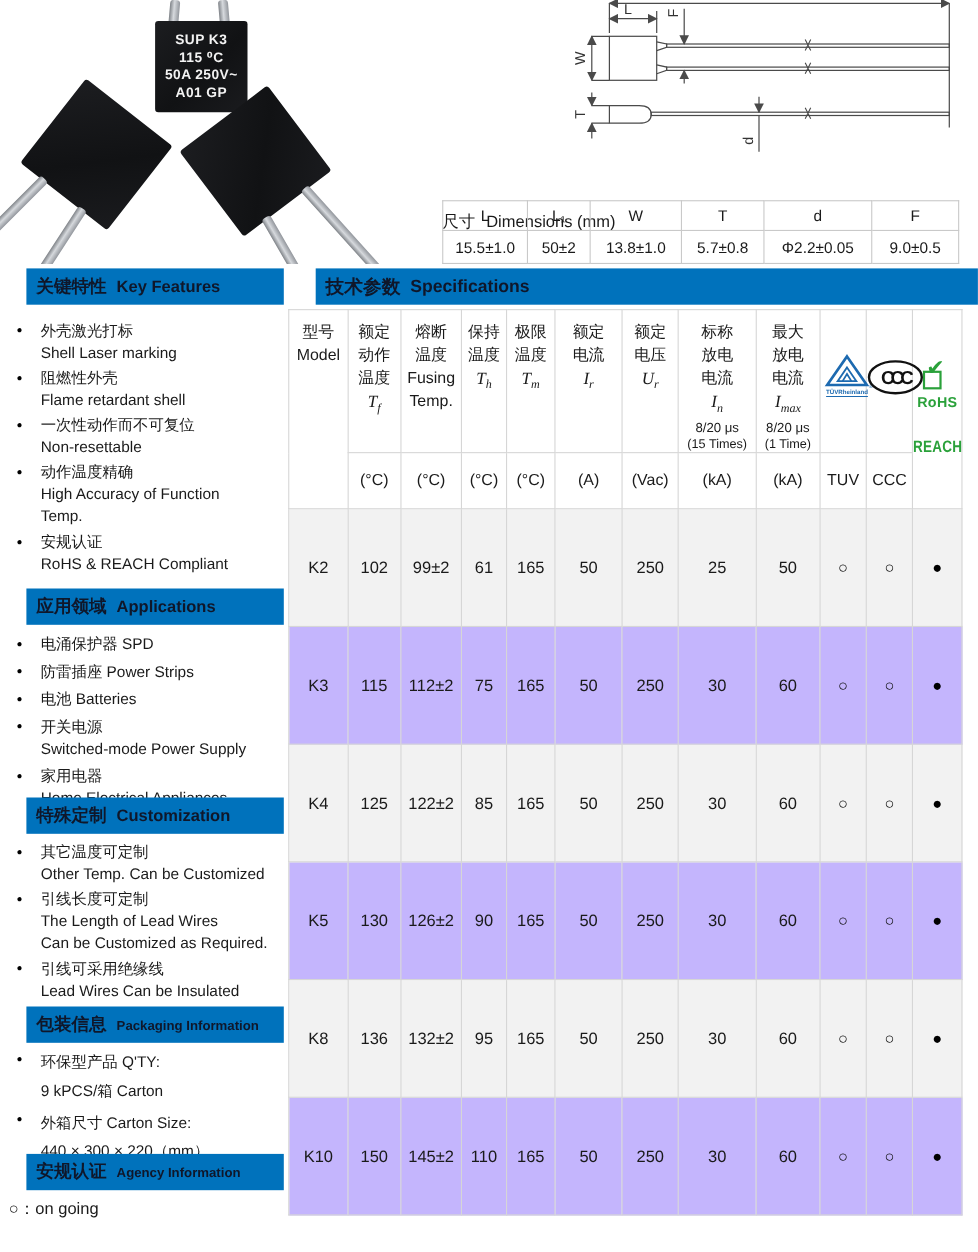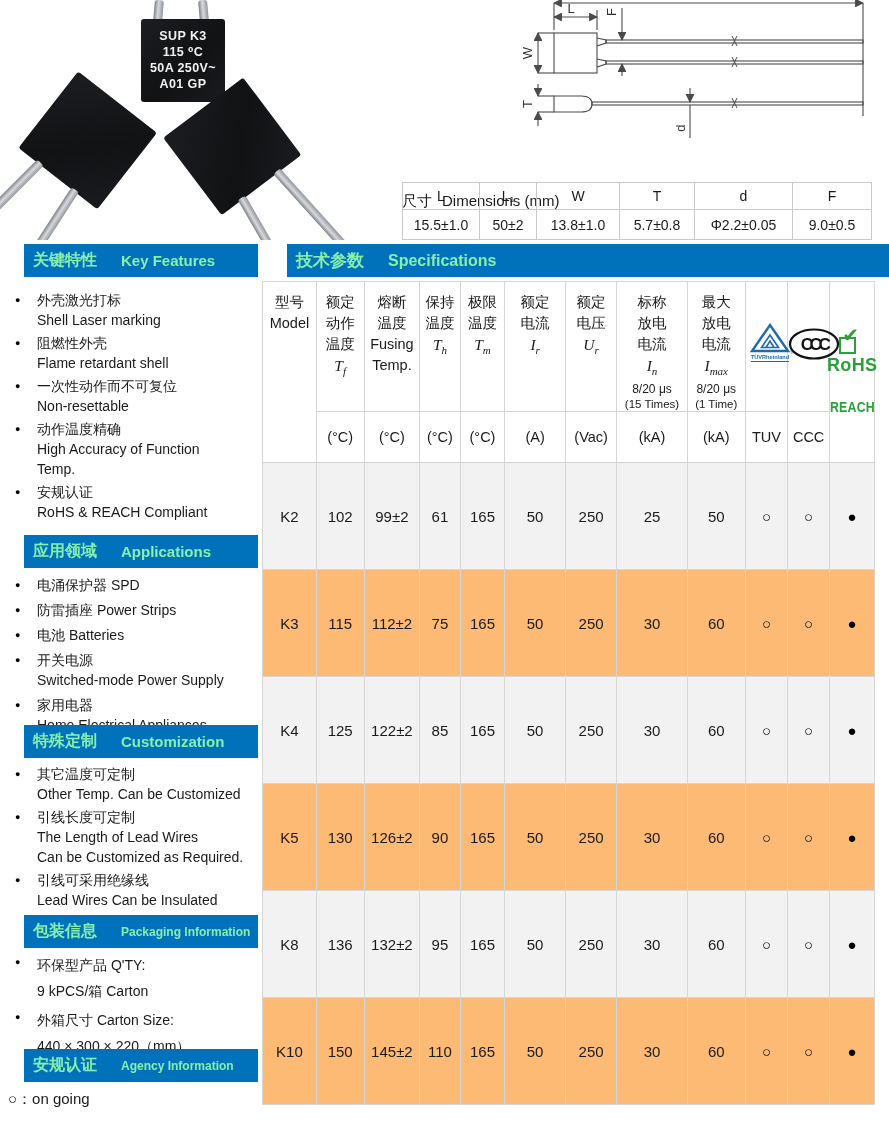"关键特性" .bar { color: #86efac -> #0f172a; gap: 15px -> none }
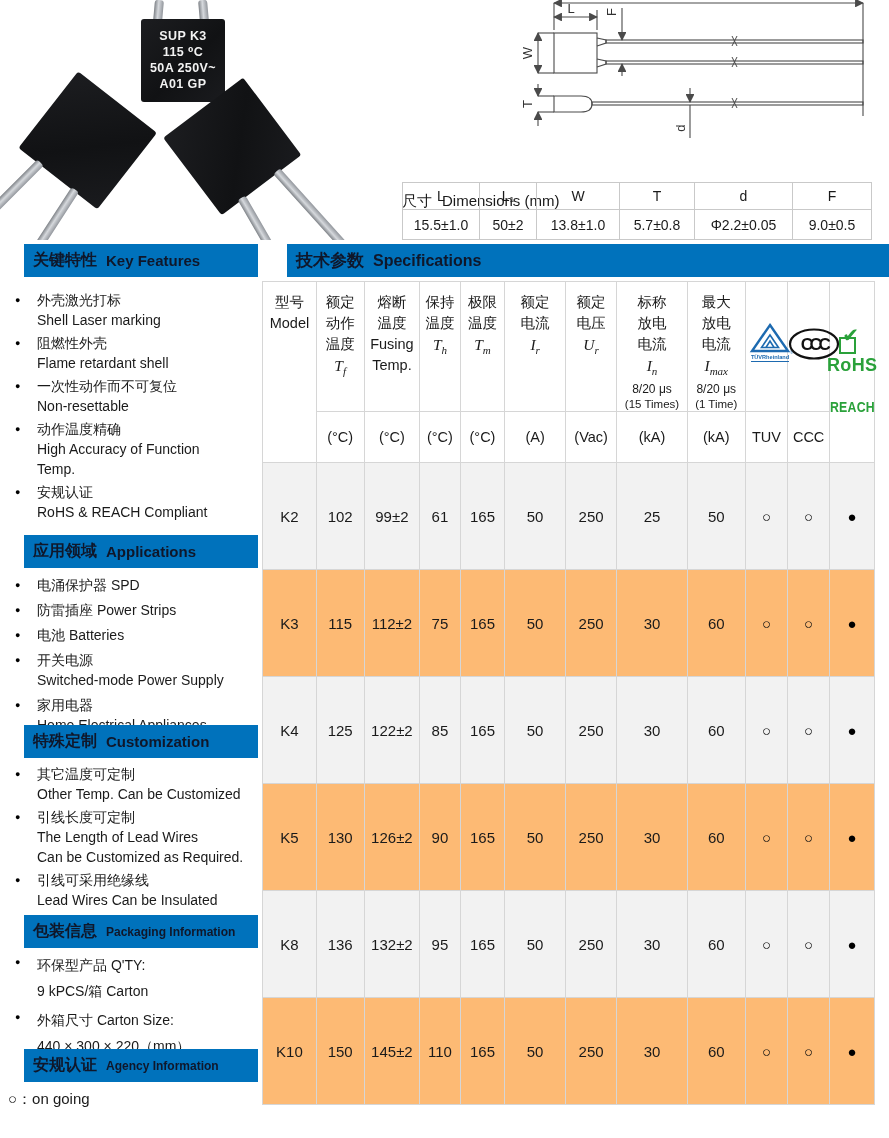"RoHS" .rohs-label { font-size: 18px -> 13px }
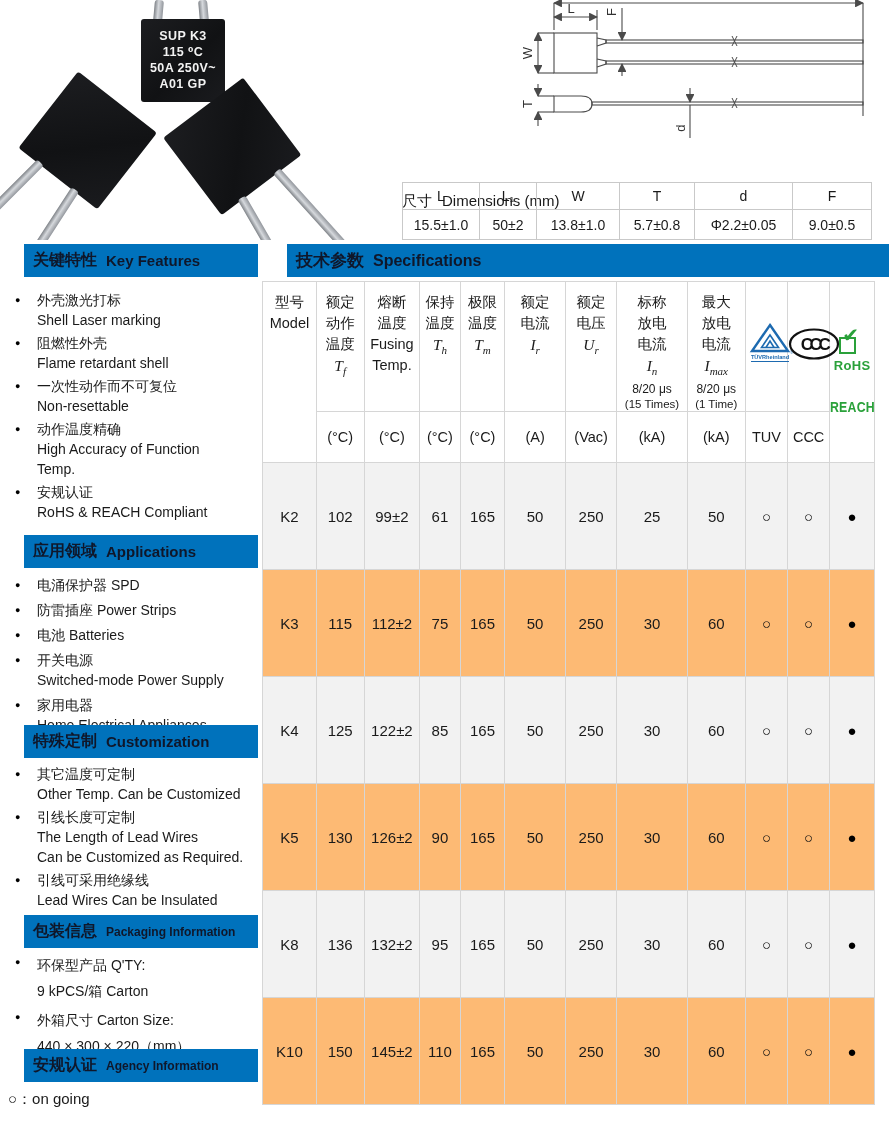"K3" table.spec tbody tr.even { background: #fdba74 -> #c4b5fd }
